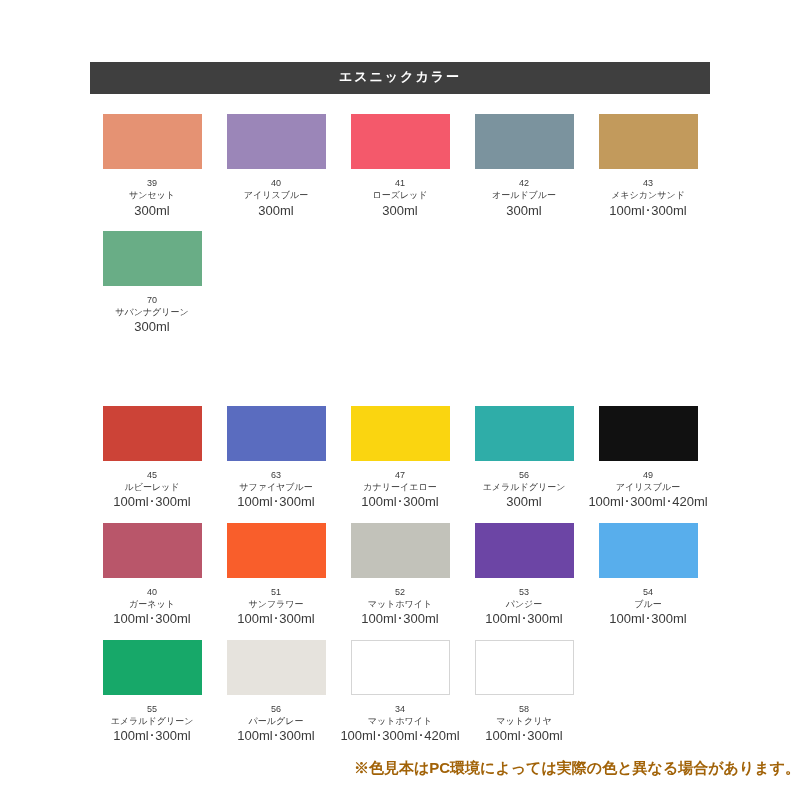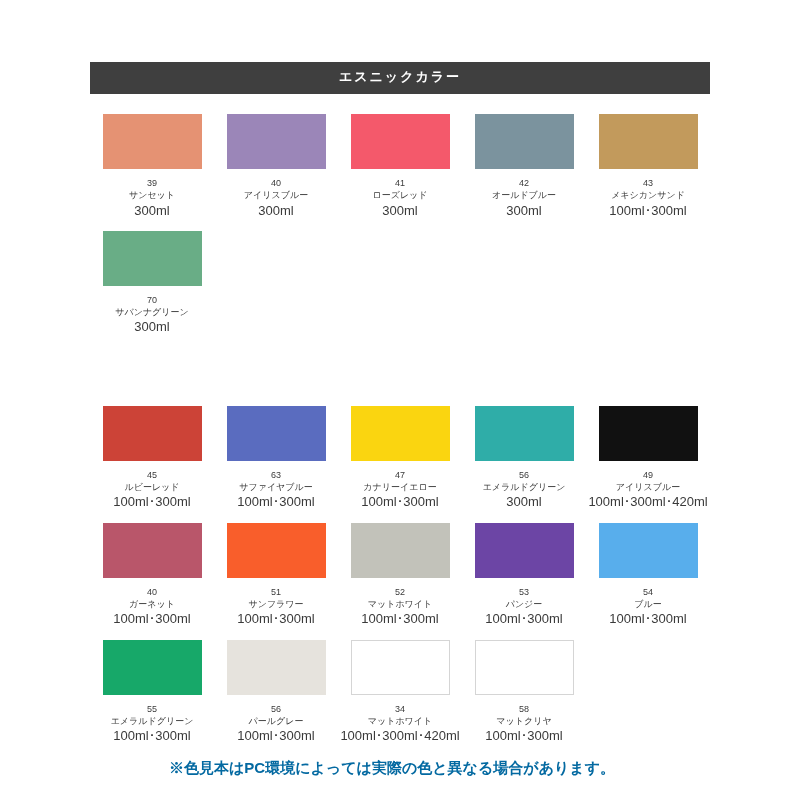"※色見本はPC環境によっては実際の色と異なる場合があります。" .footnote { color: #0369a1 -> #a16207; right: 16px -> 0; text-align: center -> right }
